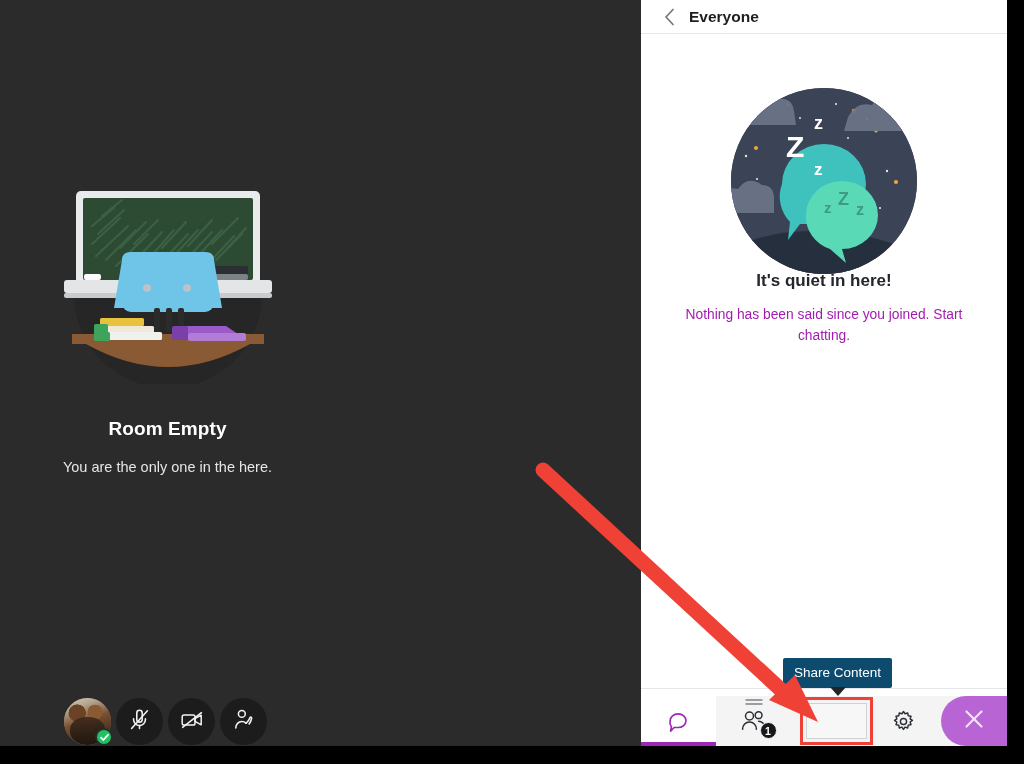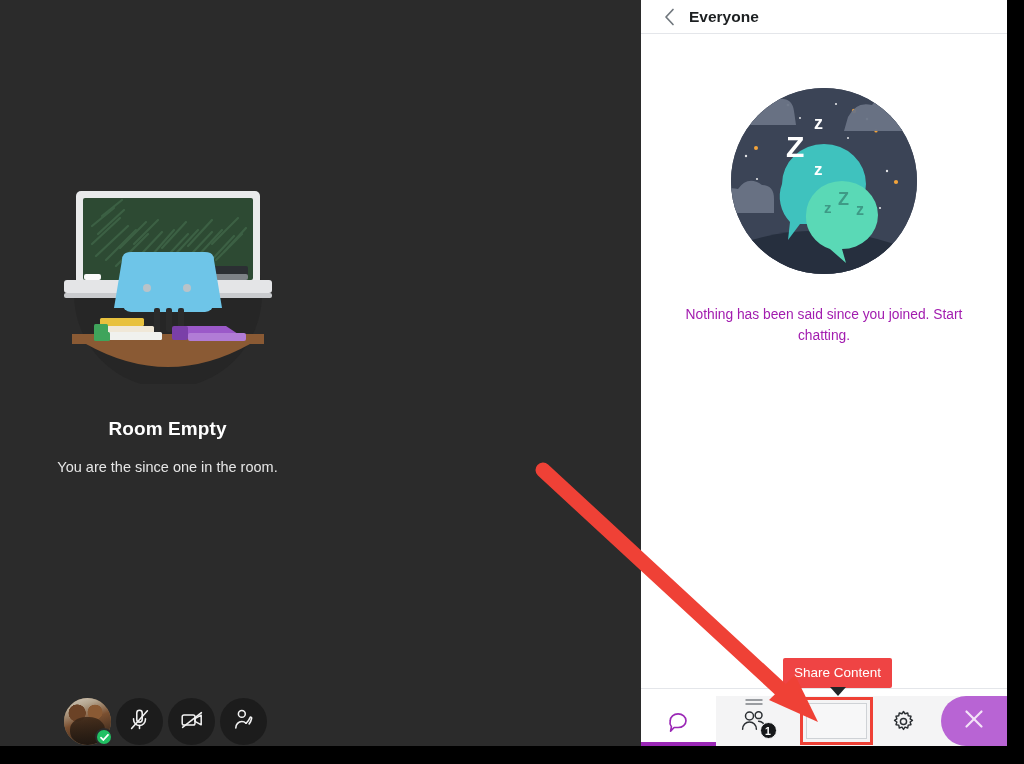"It's quiet in here!" div { html: none -> <div>It's quiet in here!</div> }
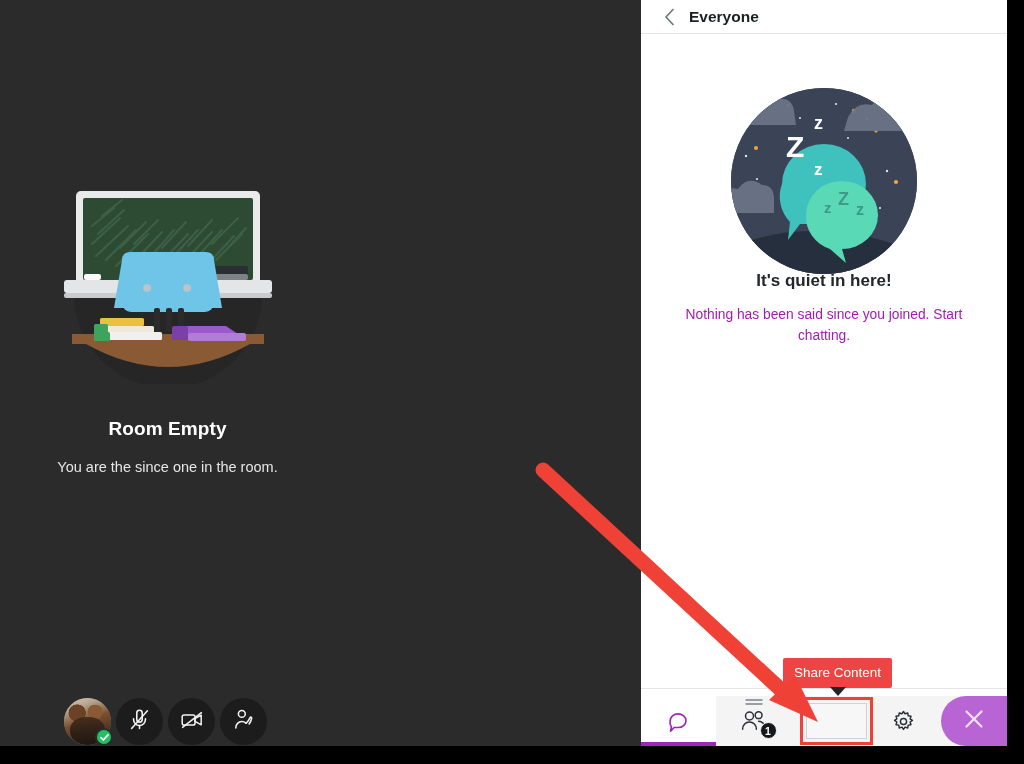"You are the since one" div { text: since one in the room -> only one in the here }
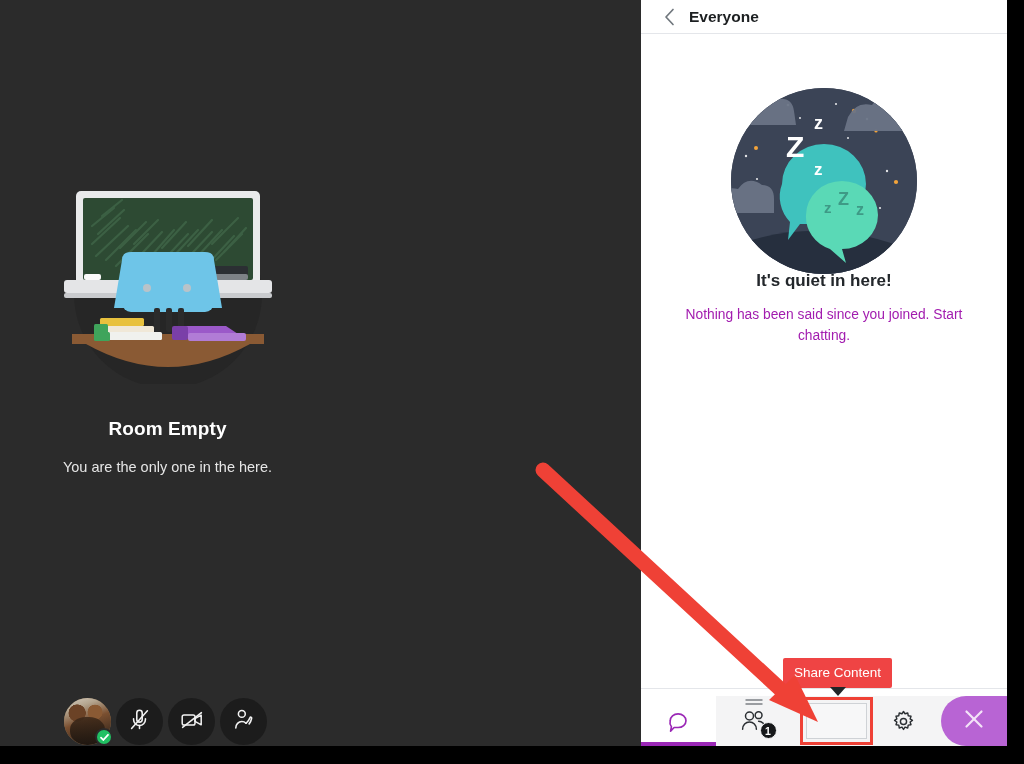"Share Content" #share-tooltip { background: #ef4444 -> #0c4a6e }
